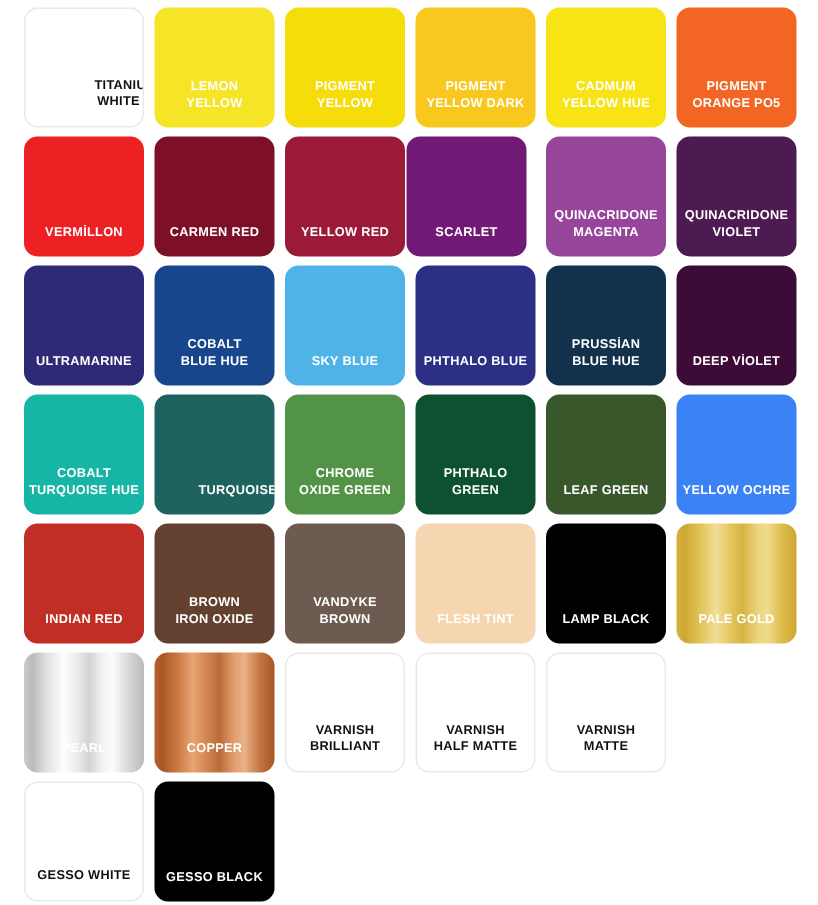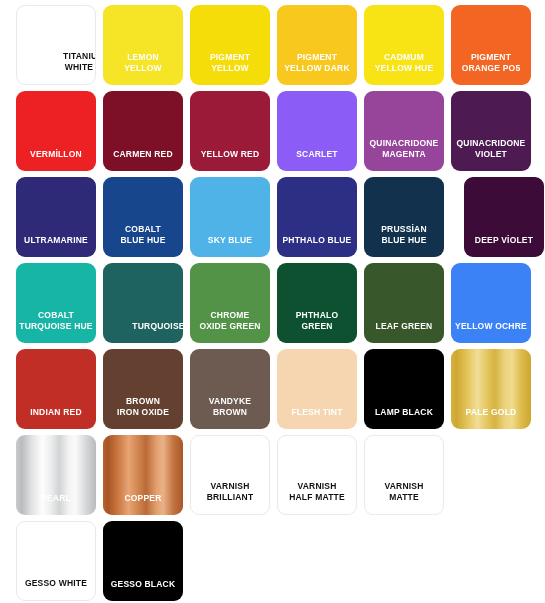"SCARLET" div.swatch { background: #8b5cf6 -> #701a75; left: 277px -> 271px }
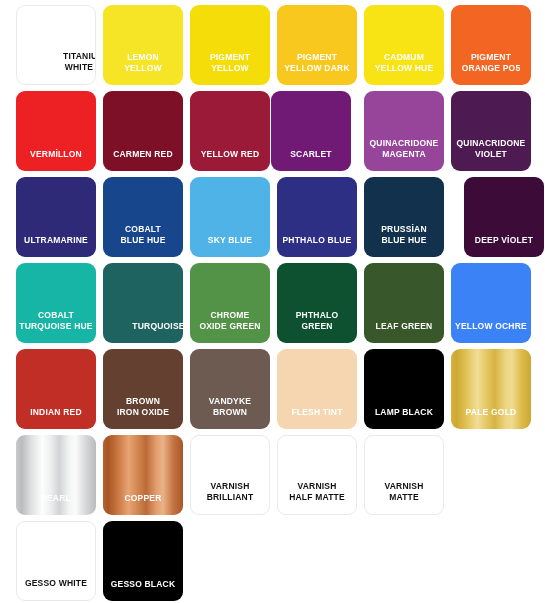"DEEP VİOLET" div.swatch { left: 464px -> 451px }
